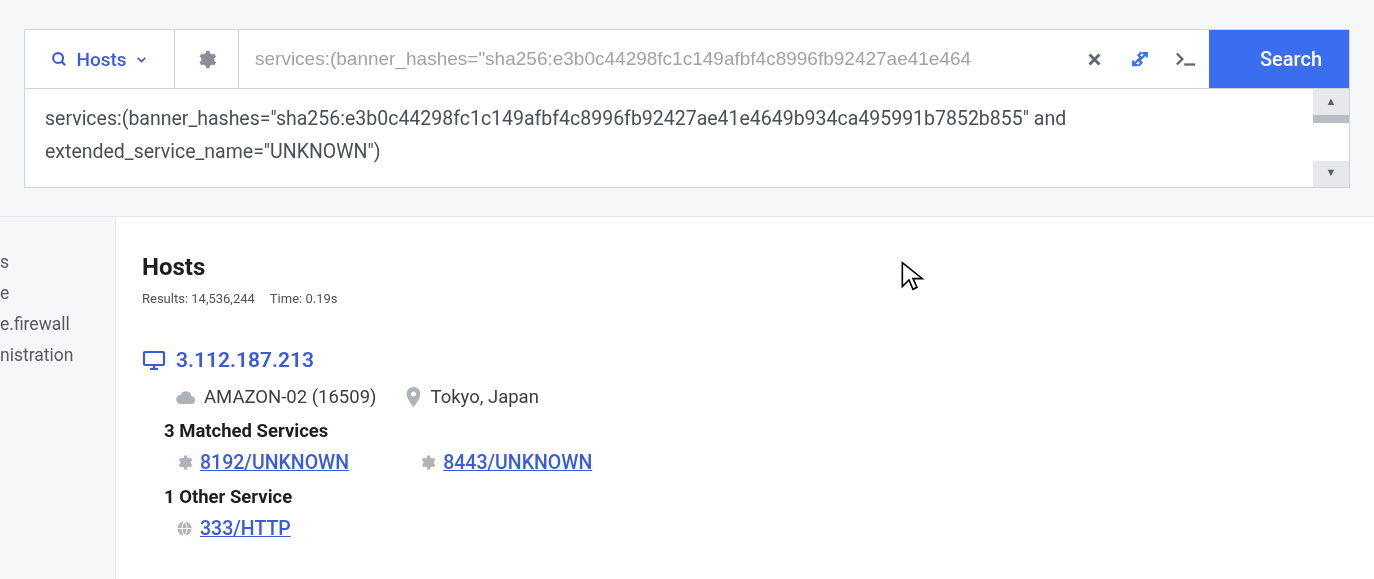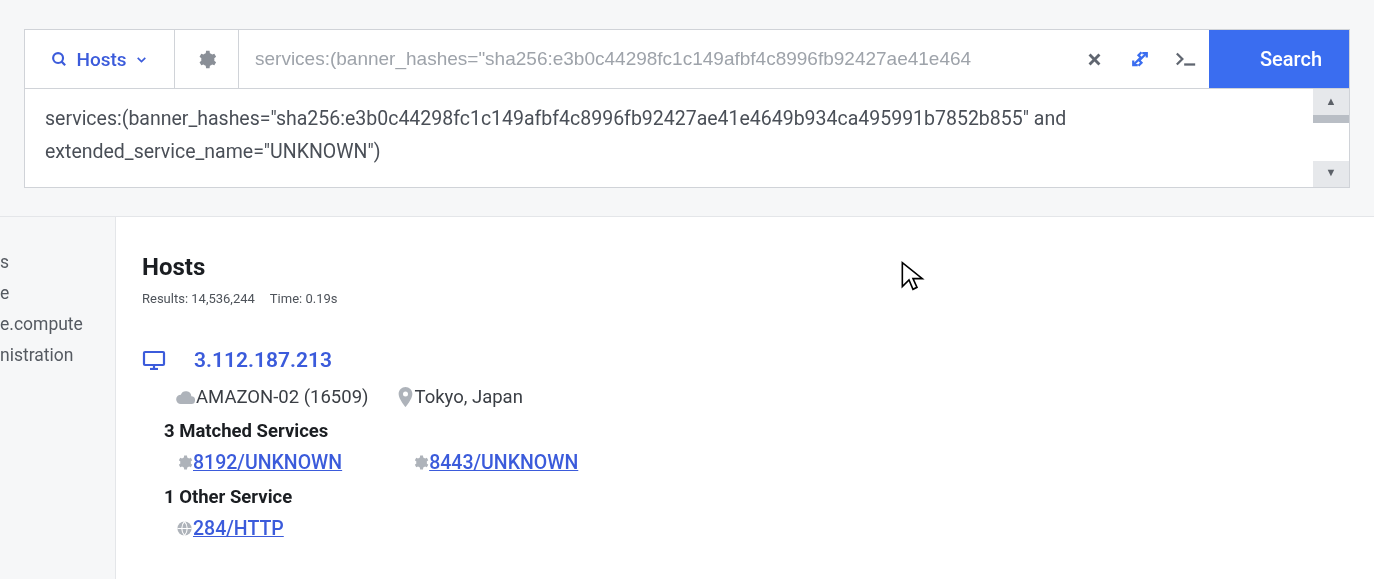"e.compute" div.frag { text: e.compute -> e.firewall }
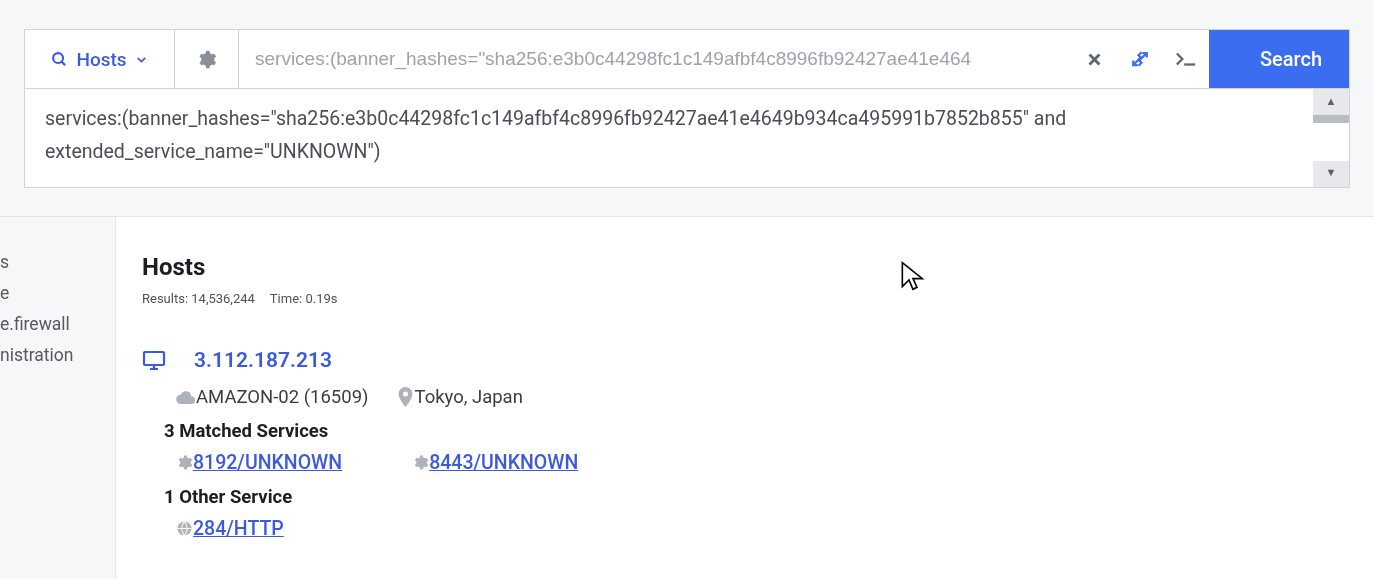"3.112.187.213" .ip-line { gap: 28px -> 10px }
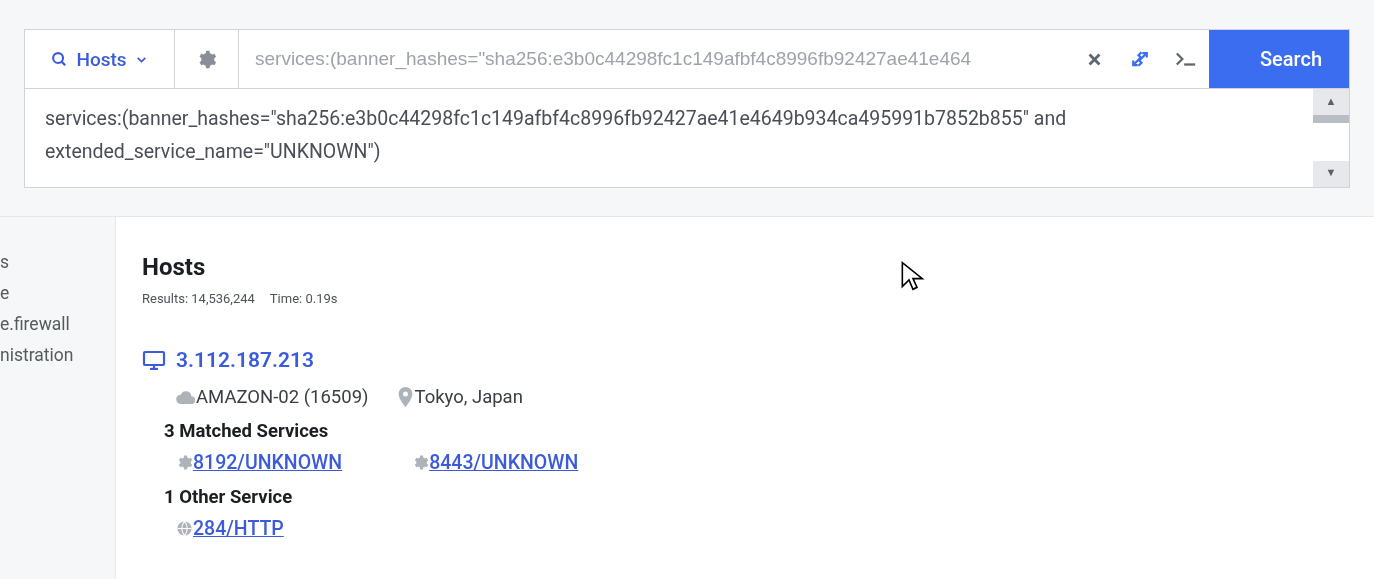"AMAZON-02 (16509)" .info-line .asn, .info-line .loc { gap: 1px -> 9px }
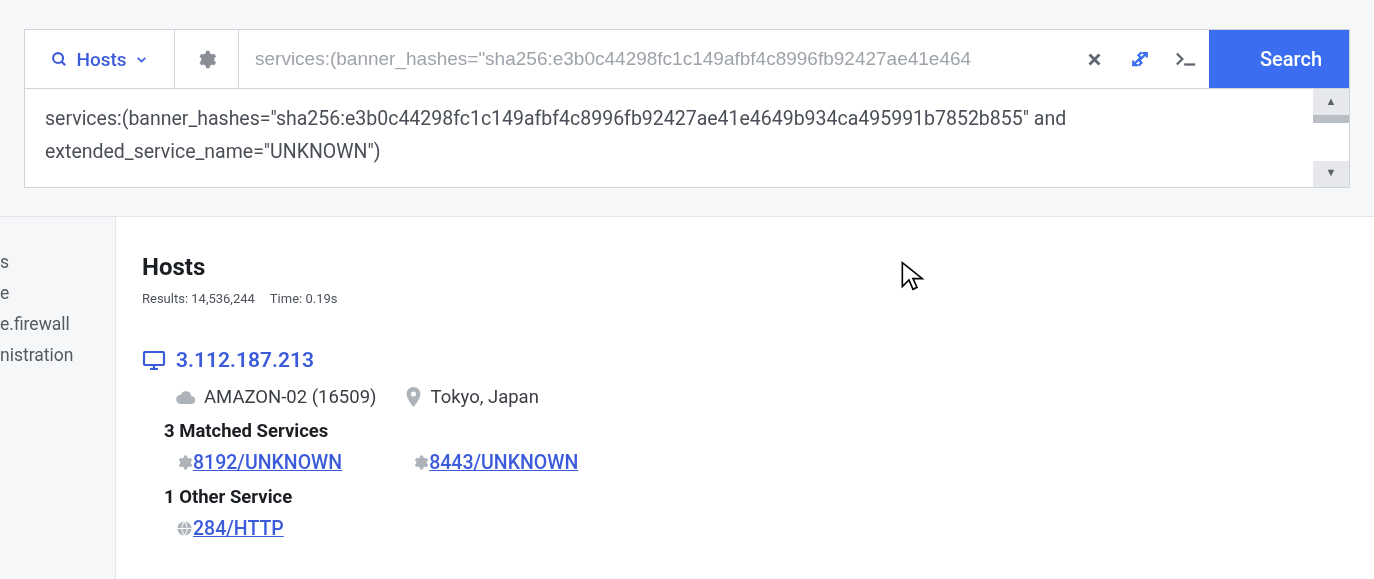"8192/UNKNOWN" .svc-item { gap: none -> 7px }
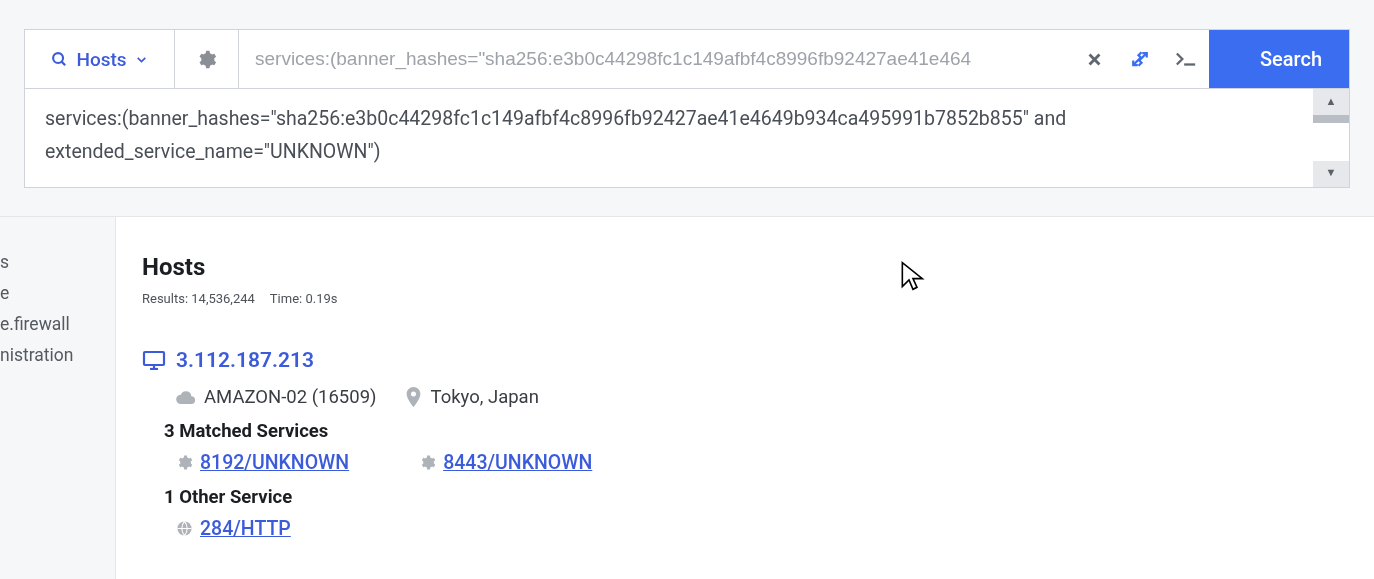"284/HTTP" span { text: 284/HTTP -> 333/HTTP }
